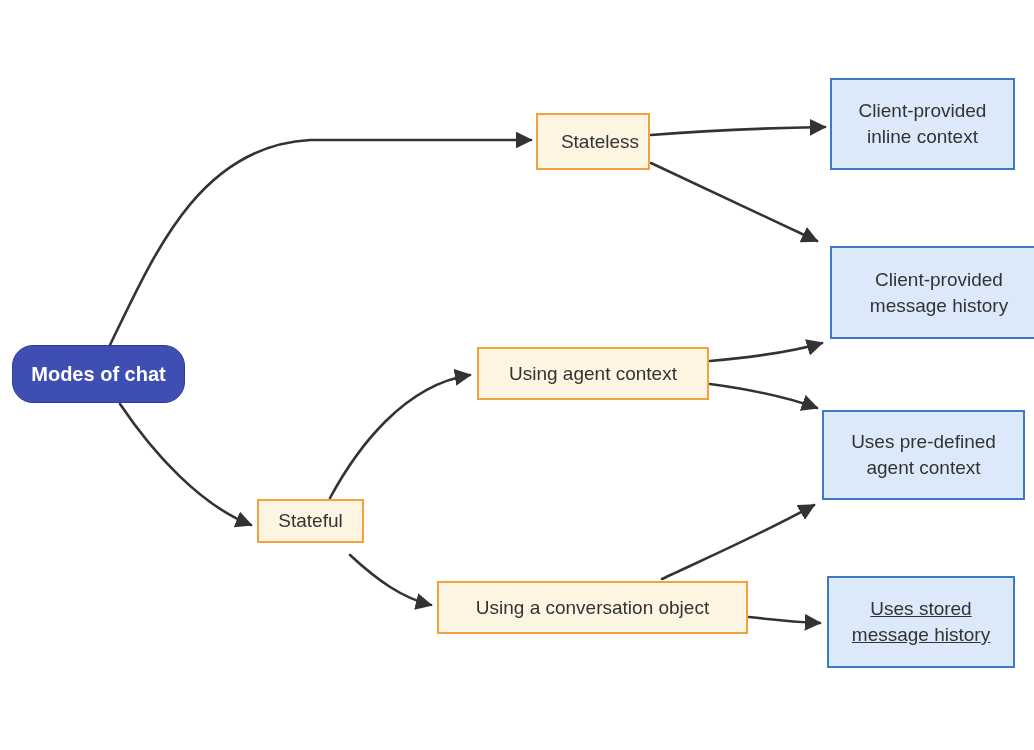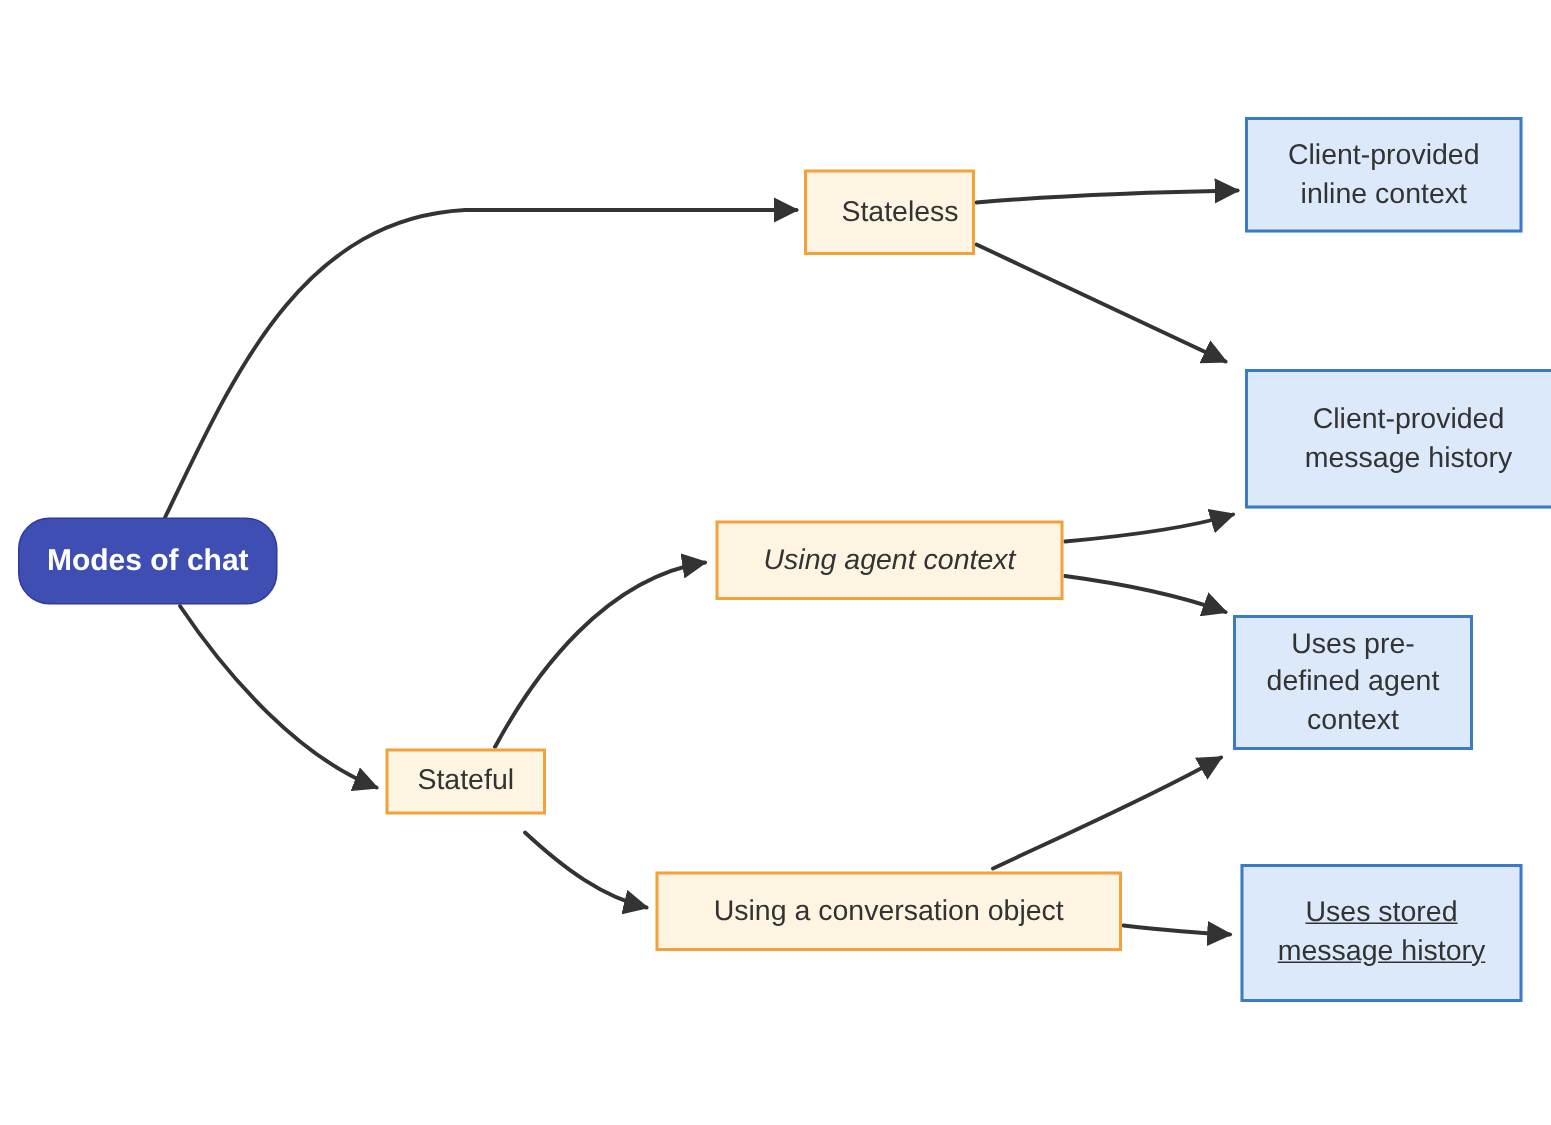"Client-provided inline context" #n-inline-context { height: 77px -> 92px }
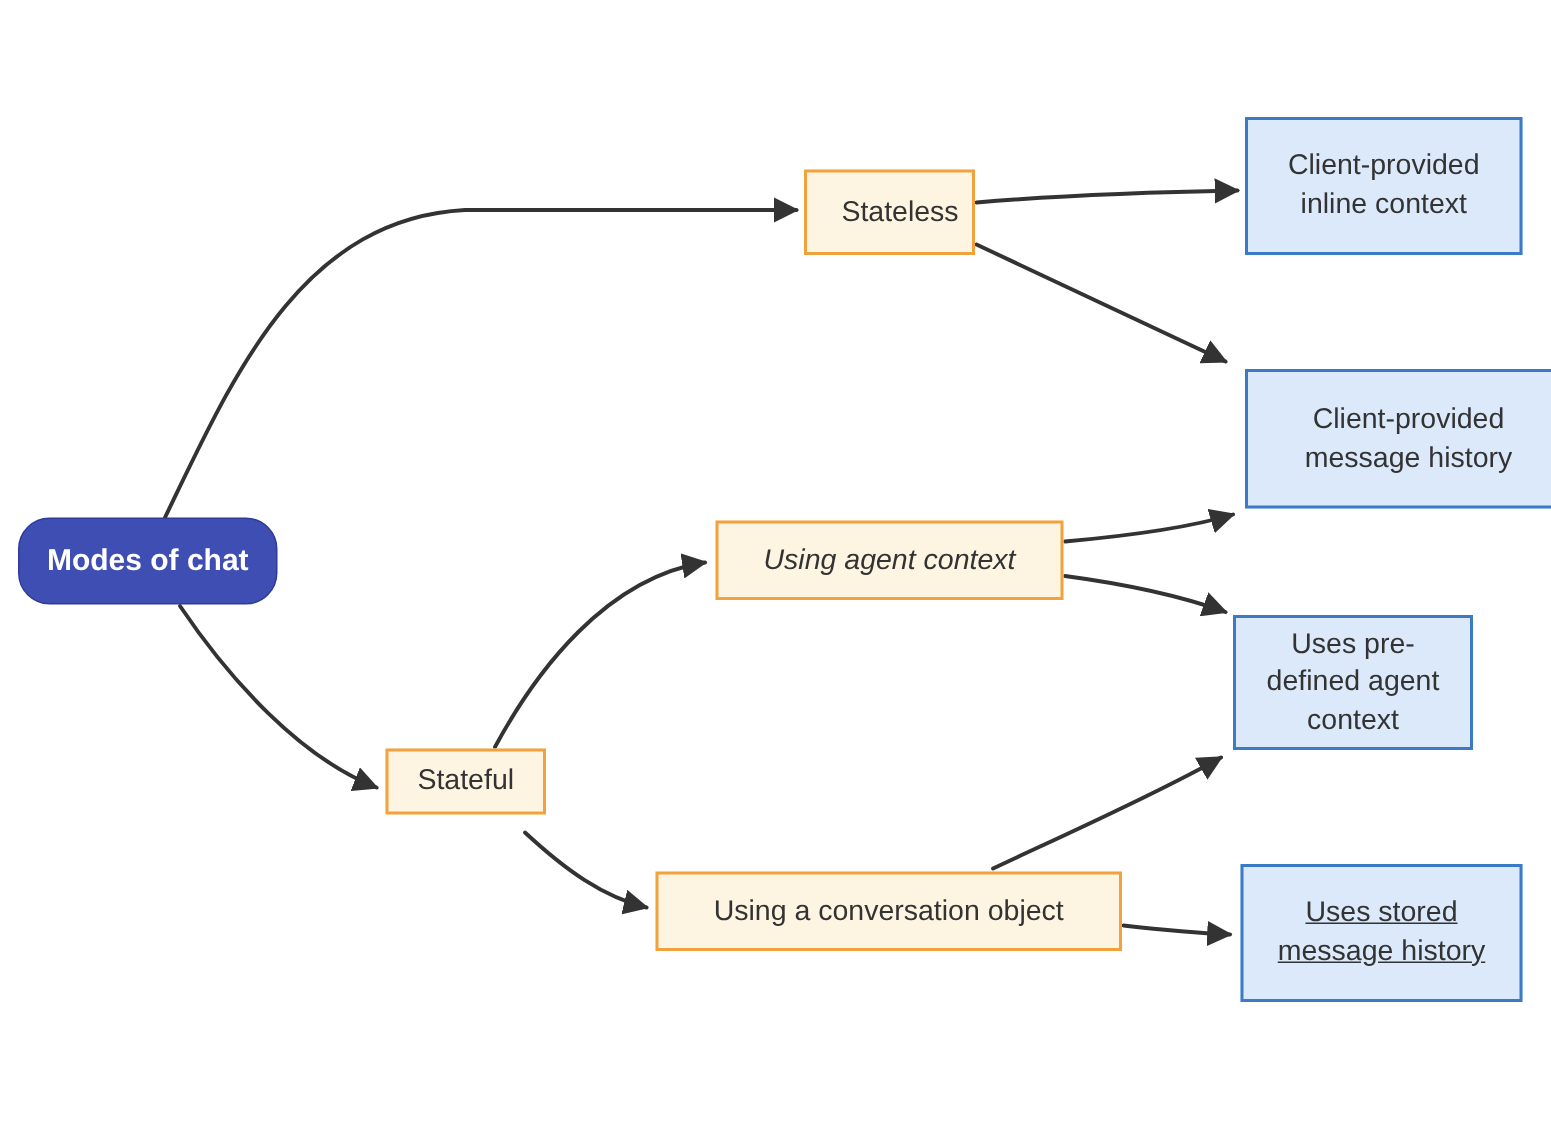"Using agent context" #n-agent-context { font-style: italic -> none }
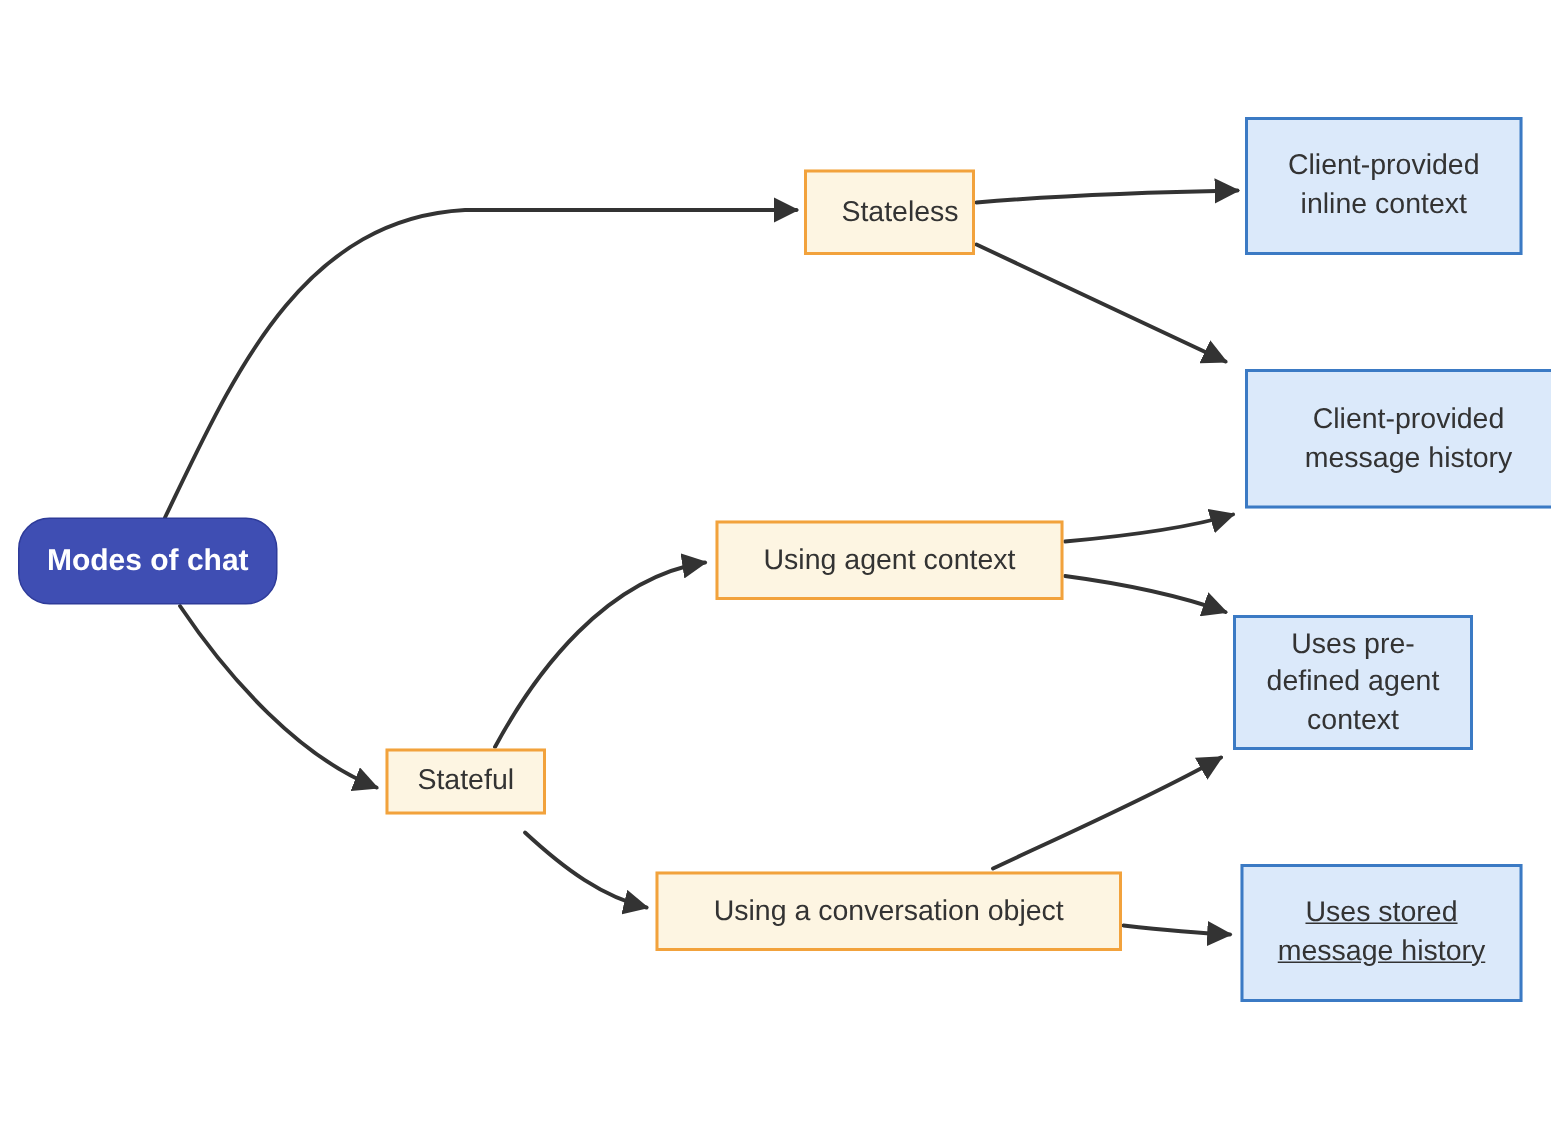"Uses pre-defined agent context" #n-predefined-context { width: 160px -> 203px }
